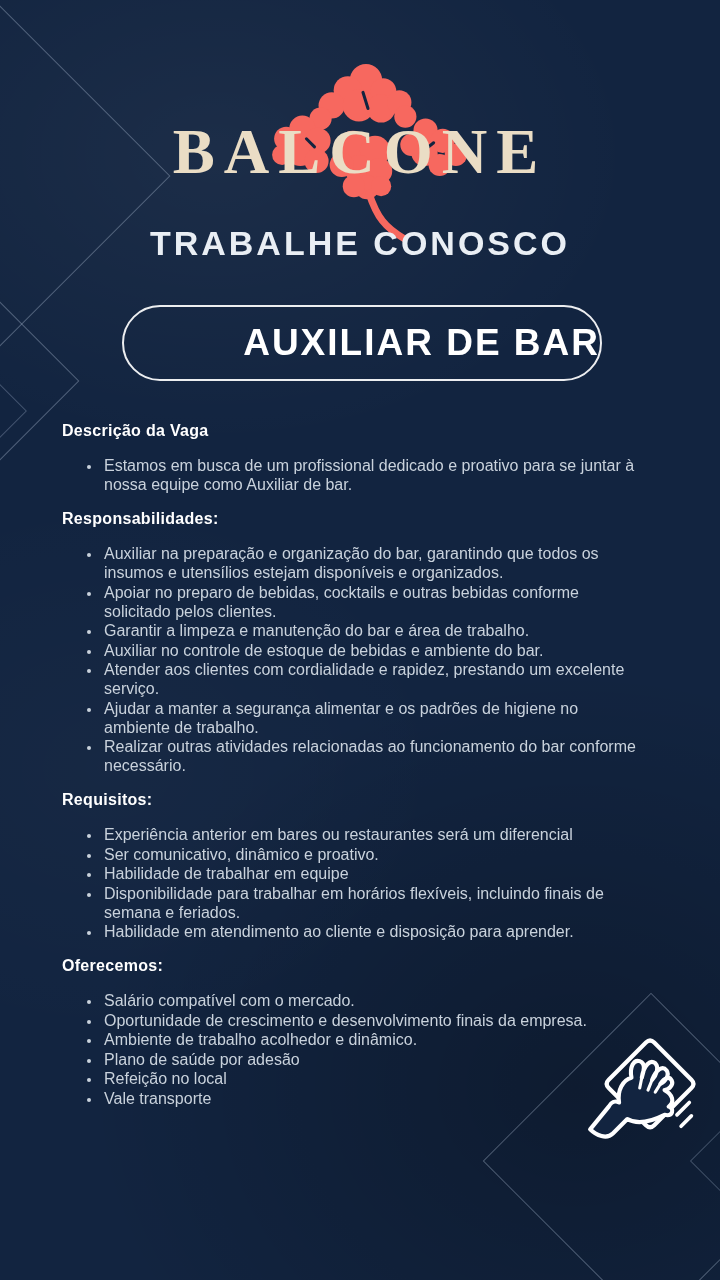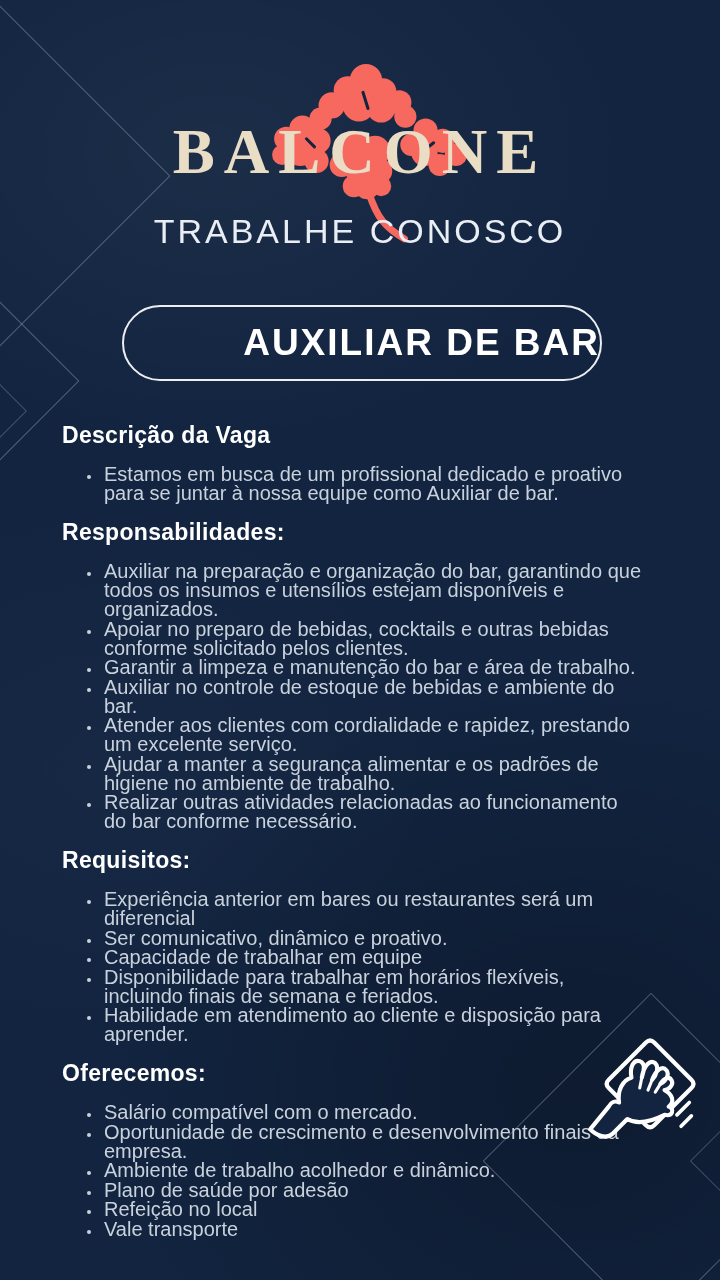"TRABALHE CONOSCO" .tagline { font-weight: 400 -> 700; top: 212px -> 224px }
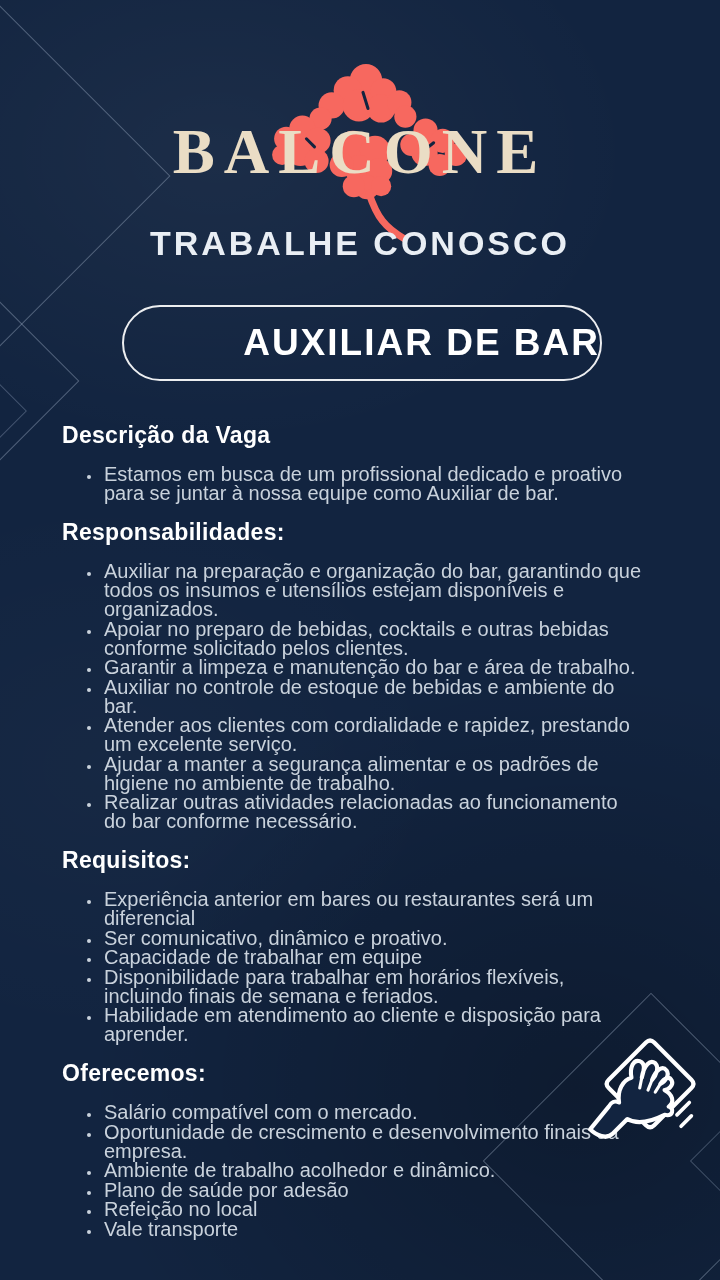"Descrição da Vaga" .content h2 { font-size: 23px -> 16px }
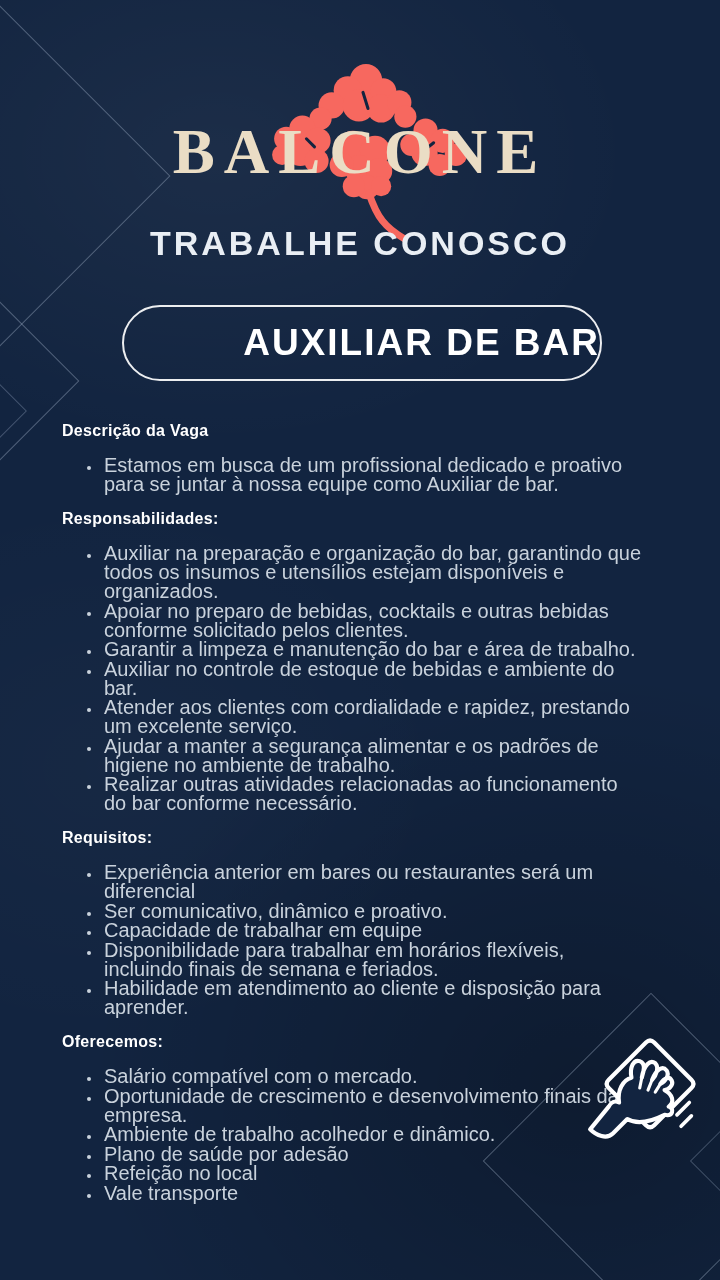"Estamos em busca de um" .content ul { font-size: 20px -> 16px }
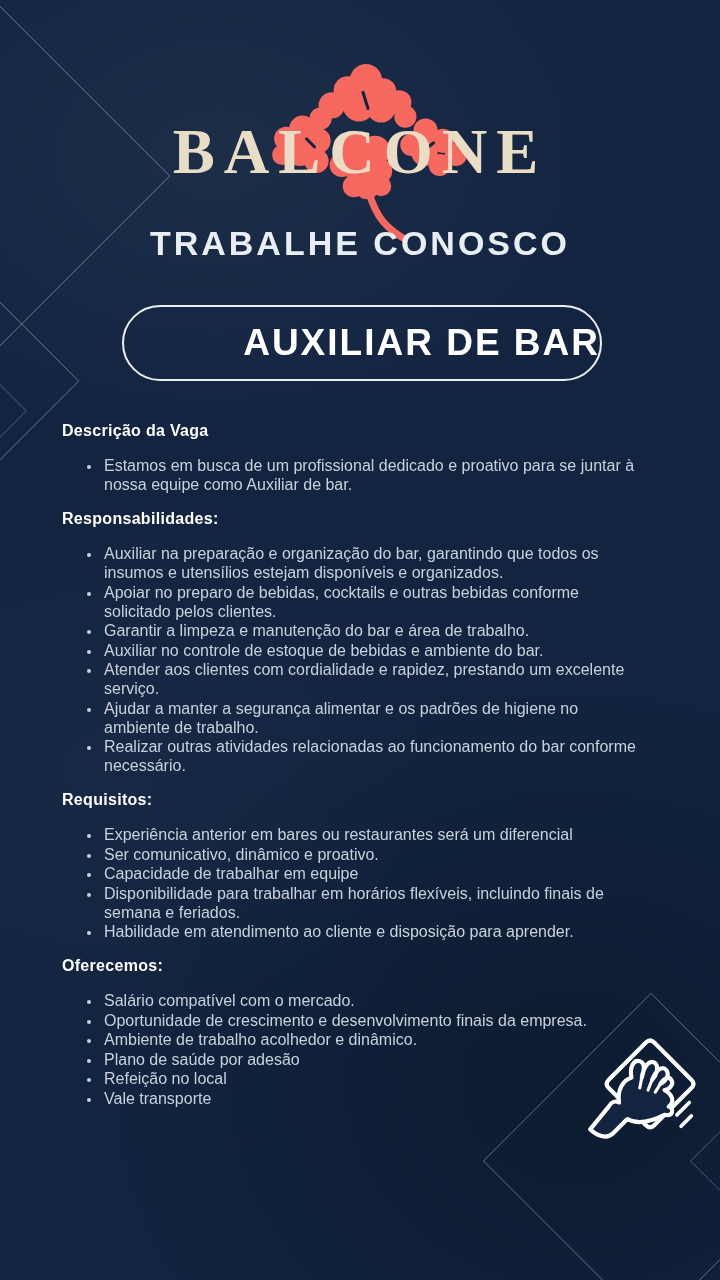"Capacidade de trabalhar em equipe" li { text: Capacidade -> Habilidade }
